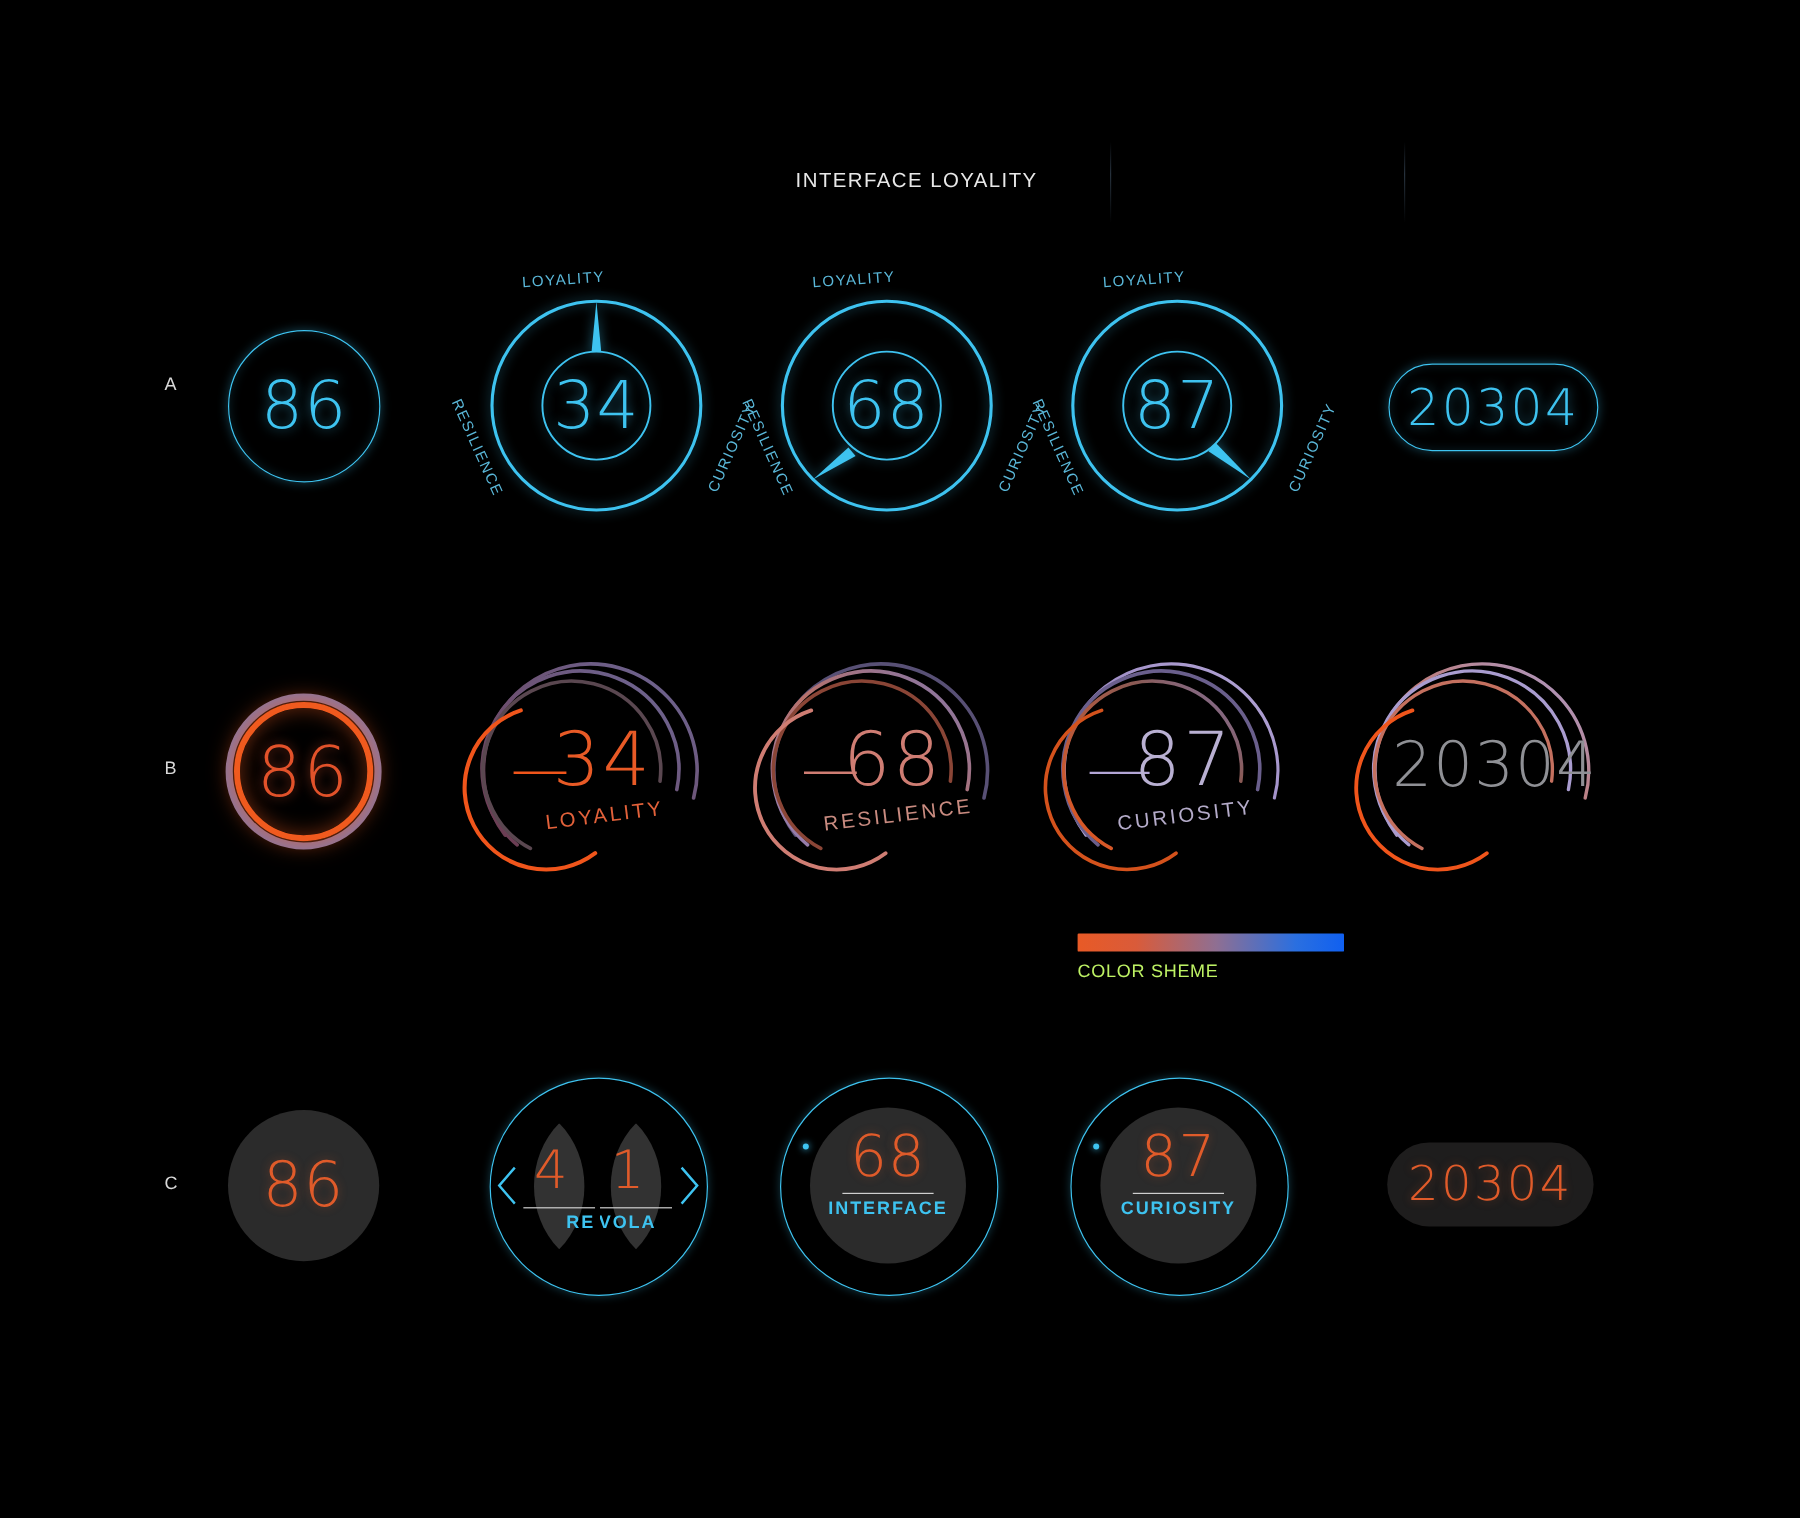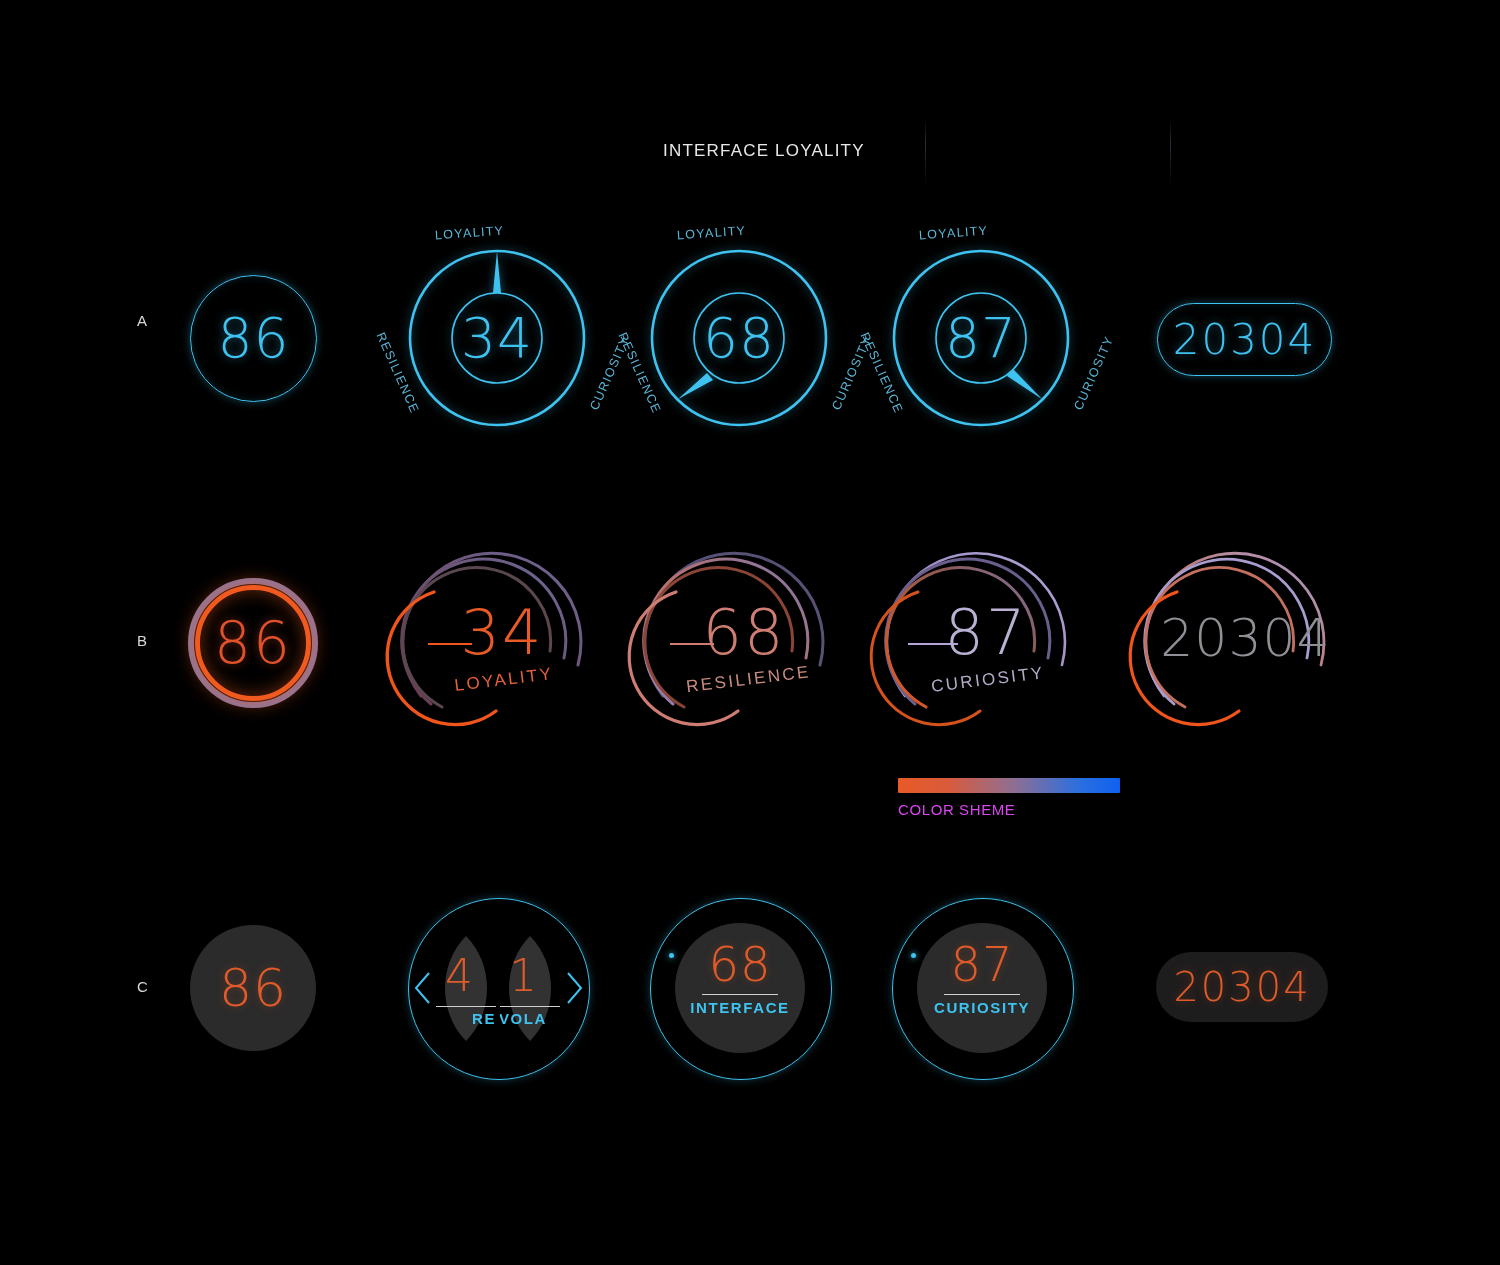"COLOR SHEME" #color-scheme-label { color: #d946ef -> #bef264 }
